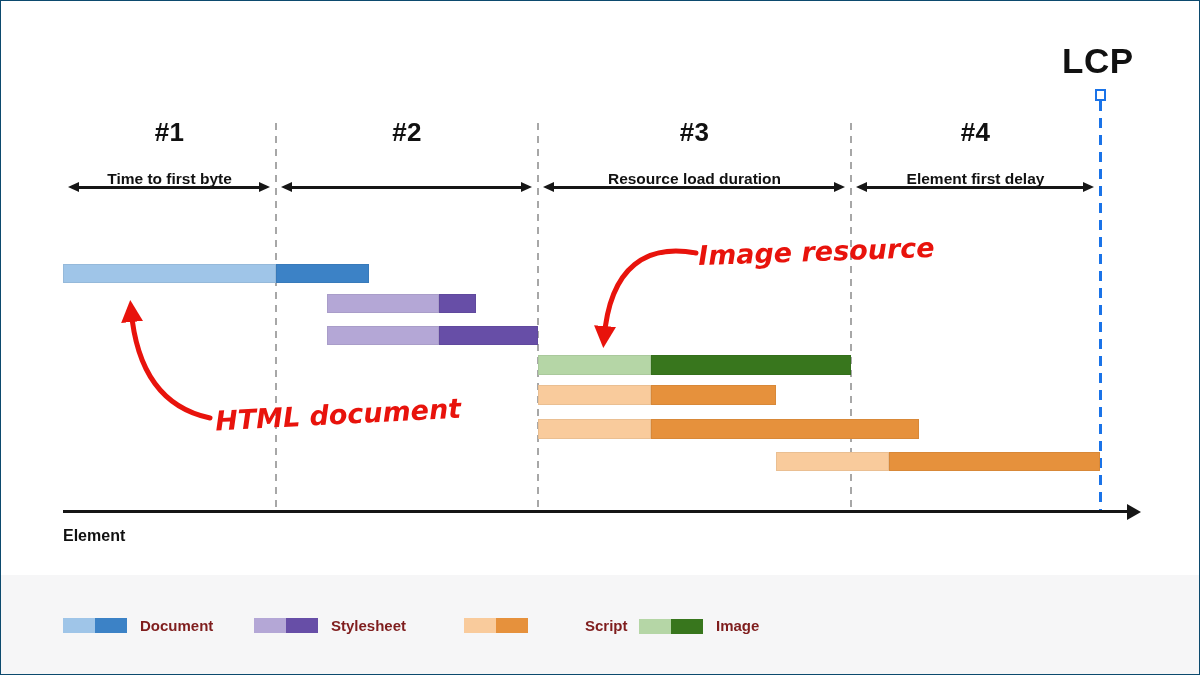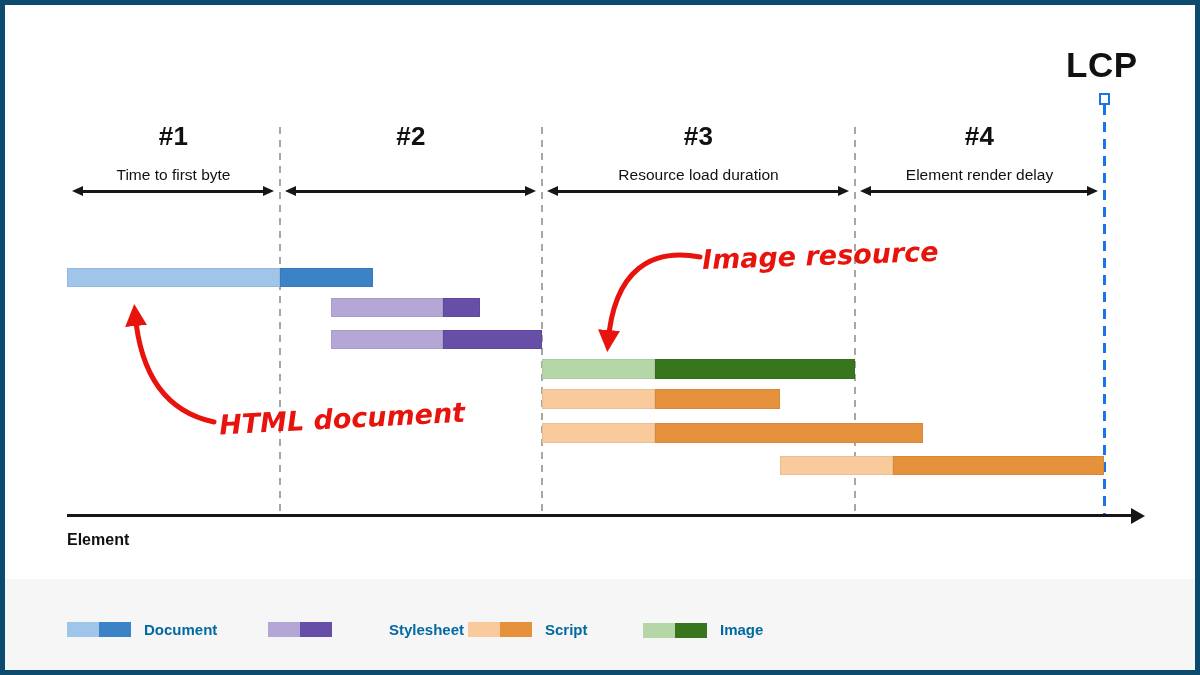"LCP" #stage { border: 5px solid #0c4a6e -> 1px solid #0c4a6e }
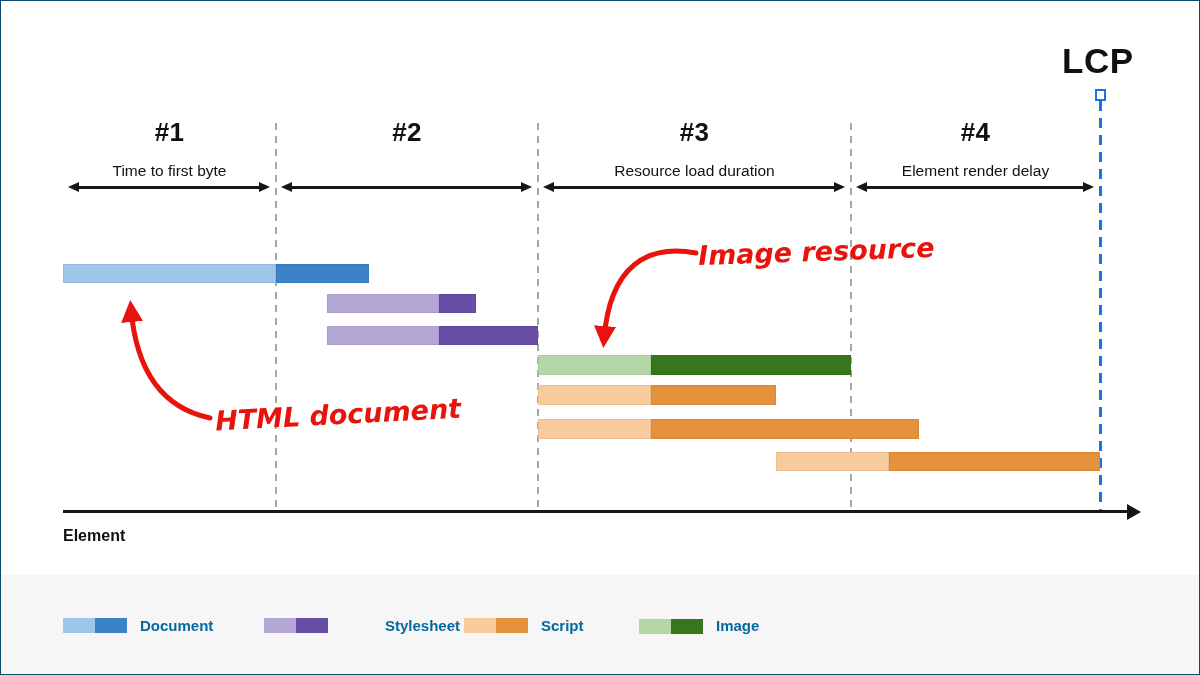"Time to first byte" .phase-label { font-weight: 400 -> 700; margin-top: 14px -> 22px }
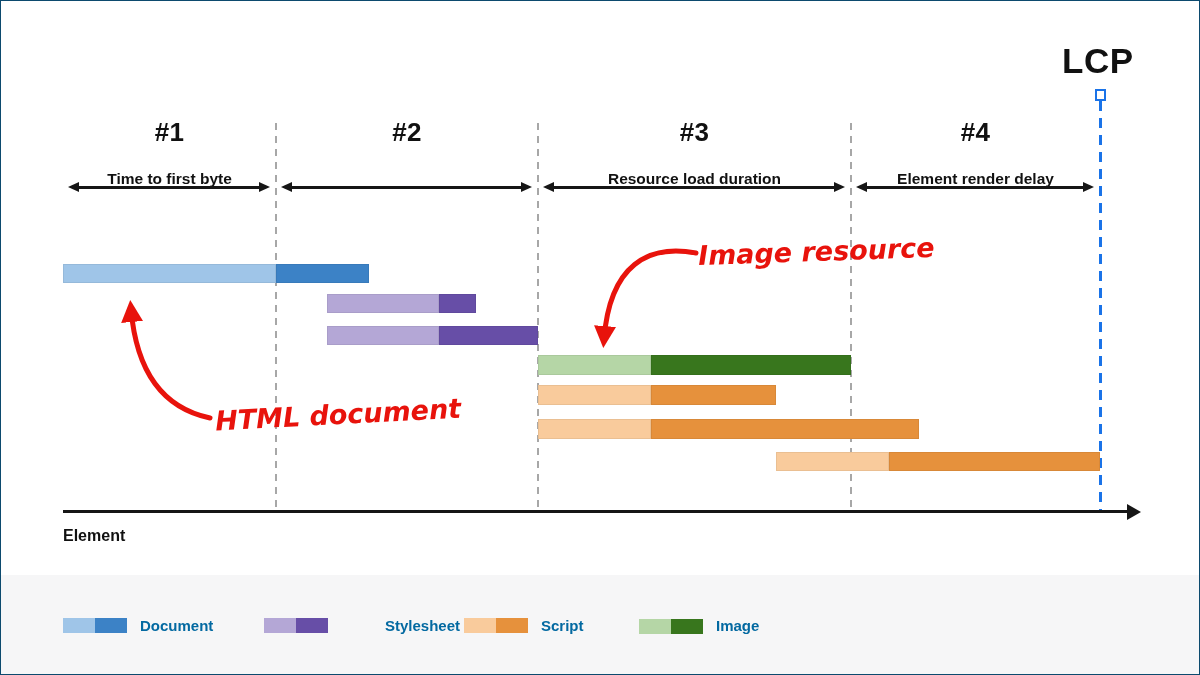"Element render delay" div.phase-label { text: render -> first }
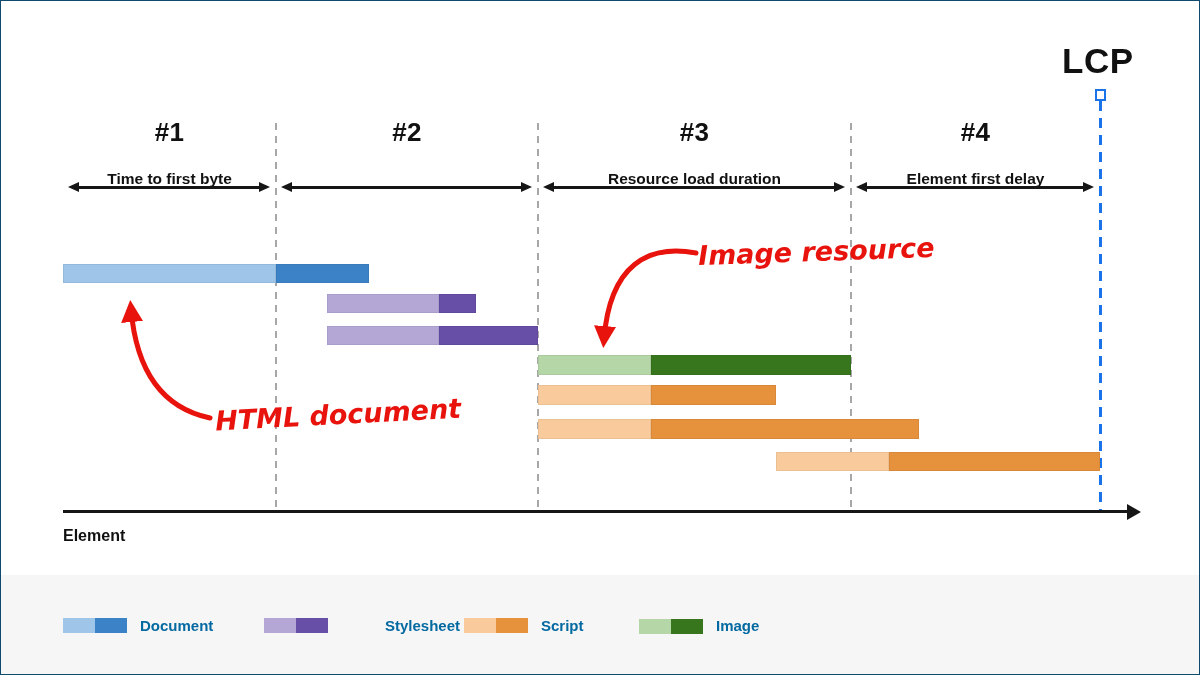"Document" .legend-label { color: #0369a1 -> #7f1d1d }
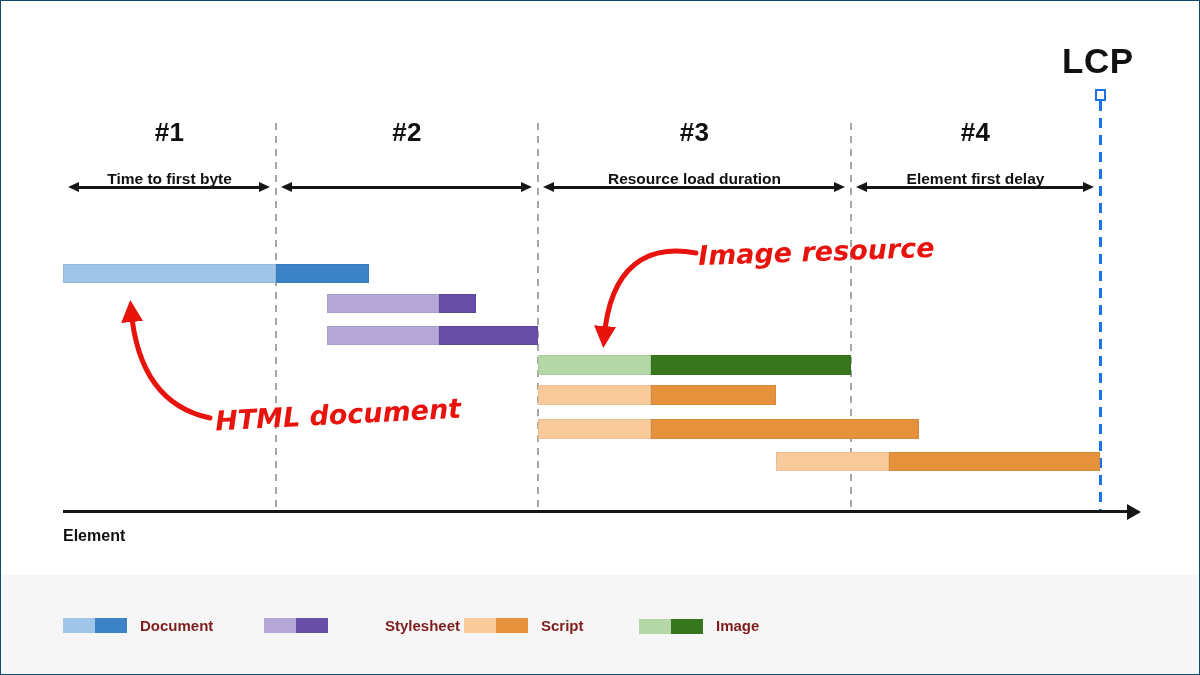"Stylesheet" div.legend-item { gap: 44px -> none; left: 263px -> 253px }
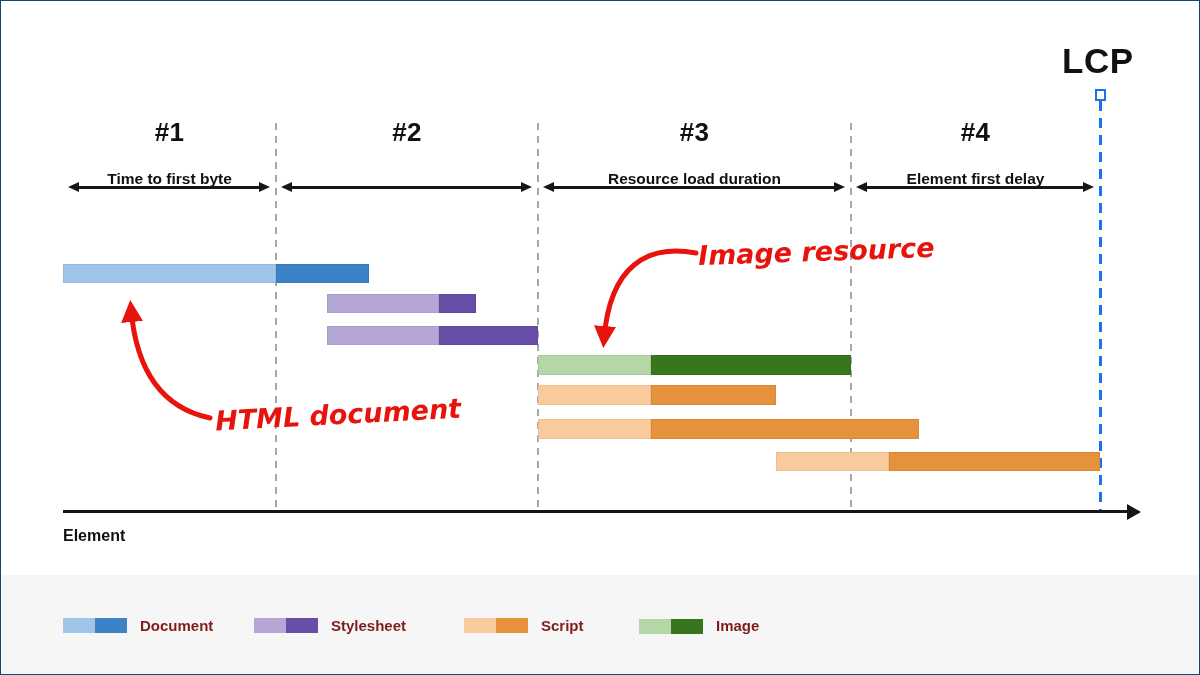"Script" div.legend-item { gap: none -> 44px }
